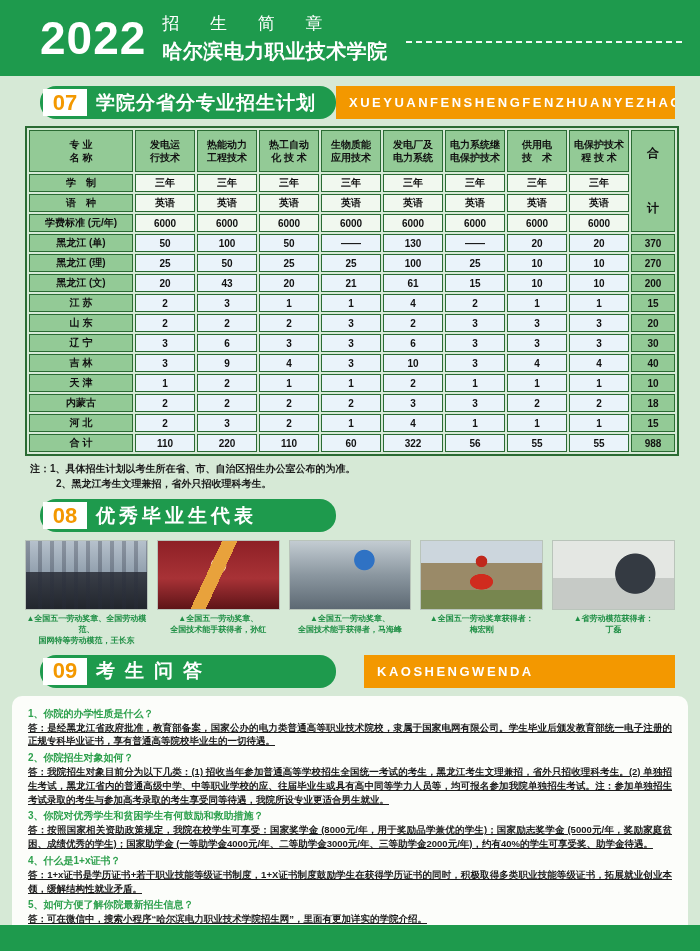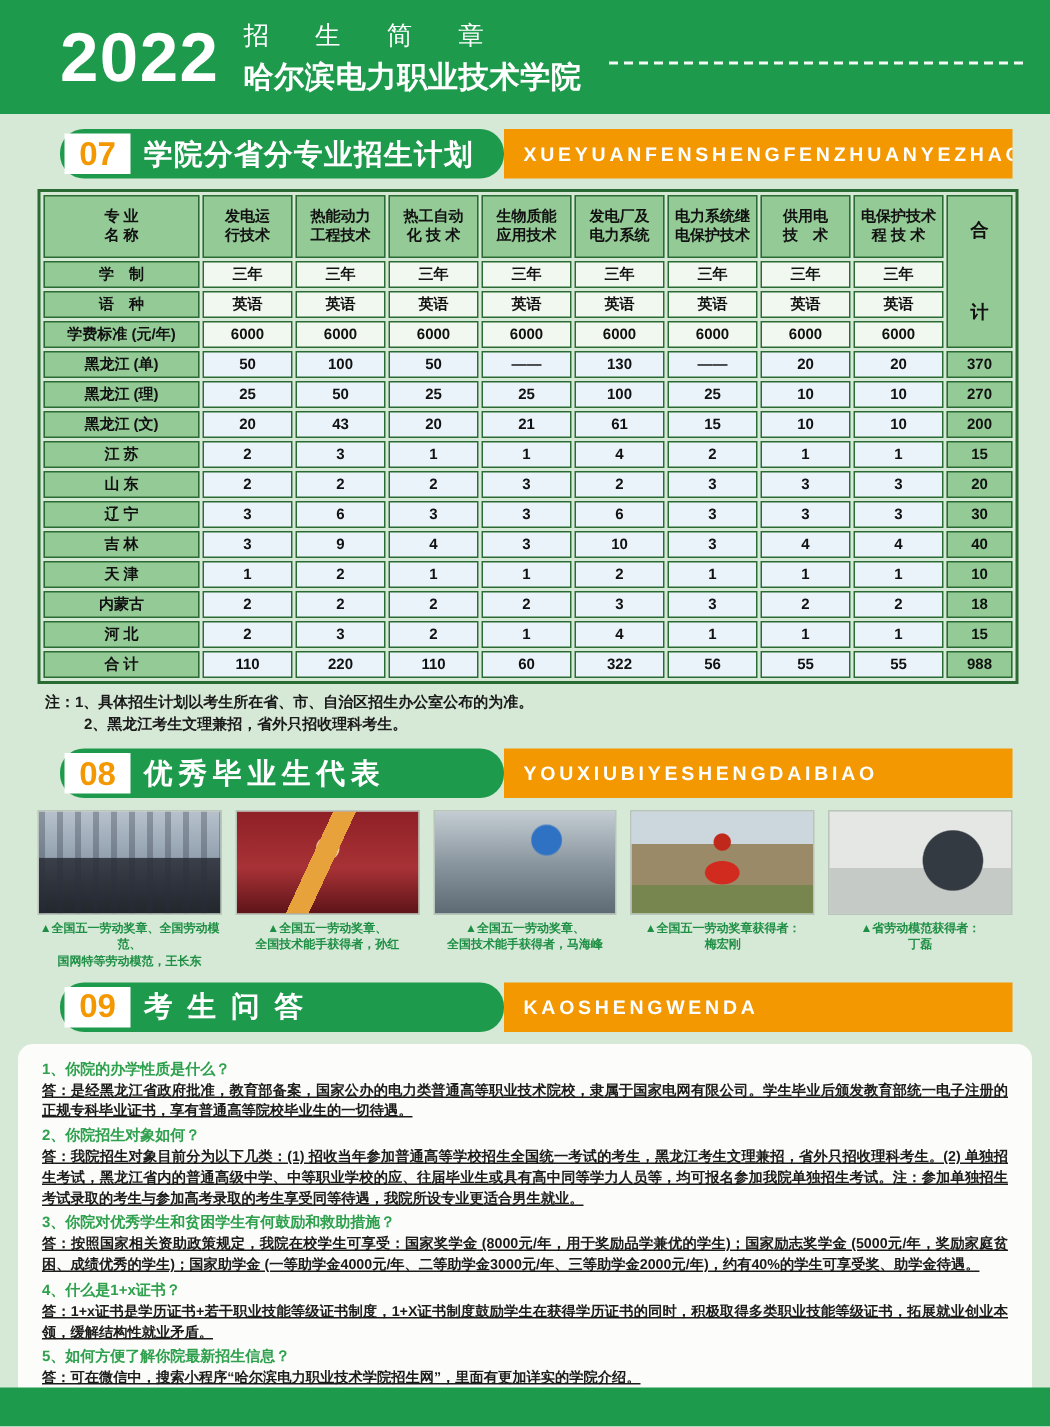"08" .mt8 { gap: none -> 28px }
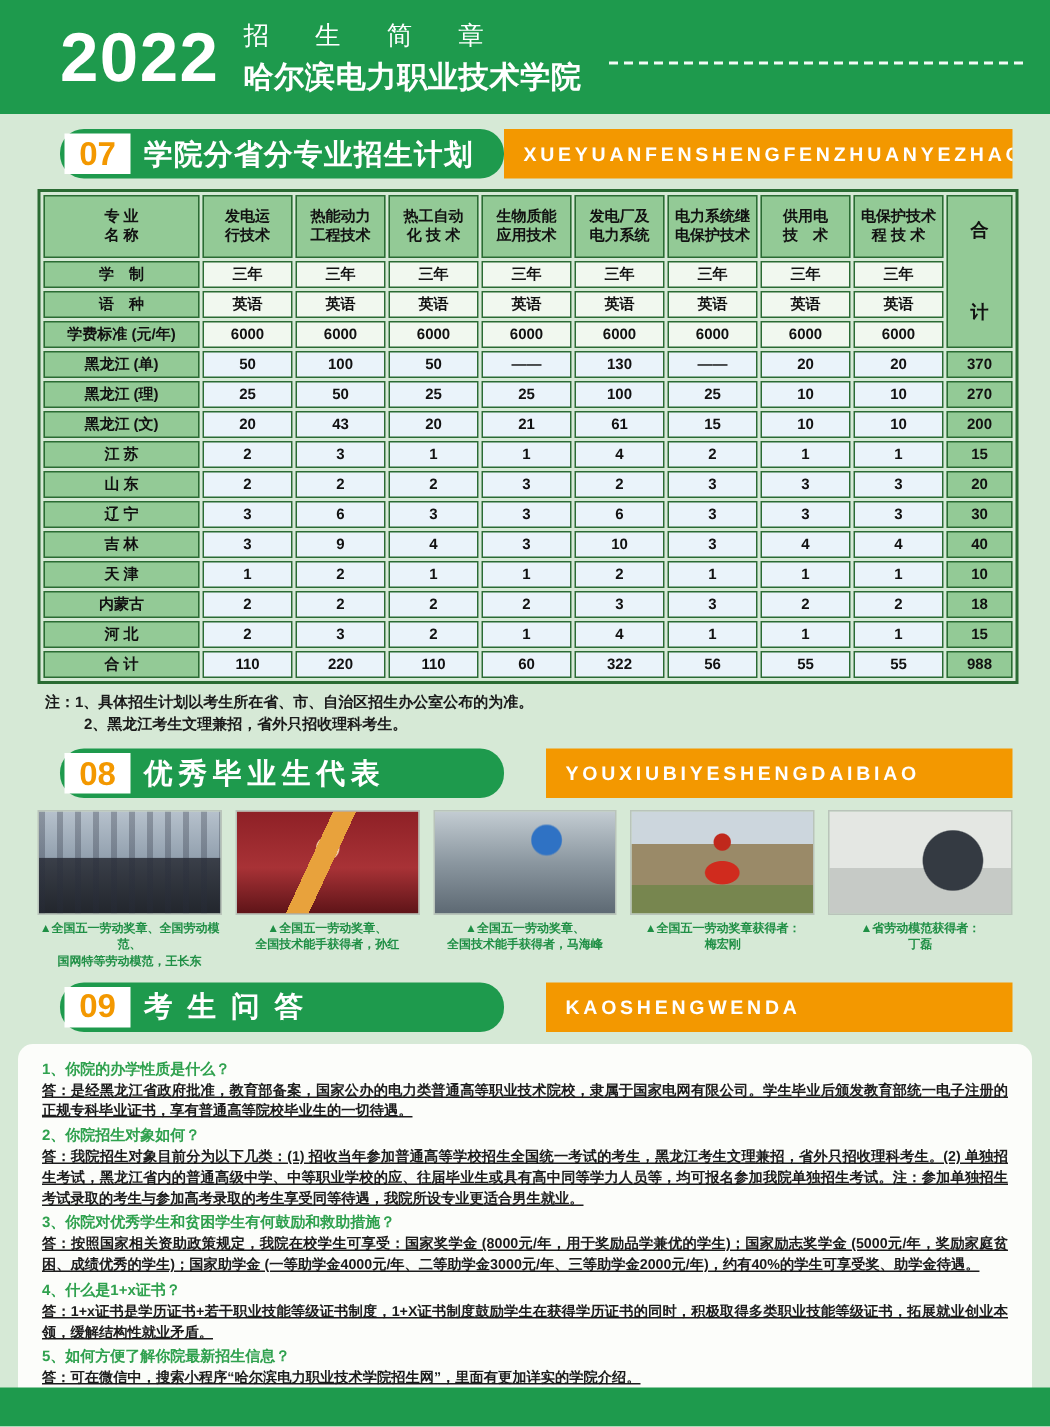"YOUXIUBIYESHENGDAIBIAO" div.sec-orange { html: <div>YOUXIUBIYESHENGDAIBIAO</div> -> none }
